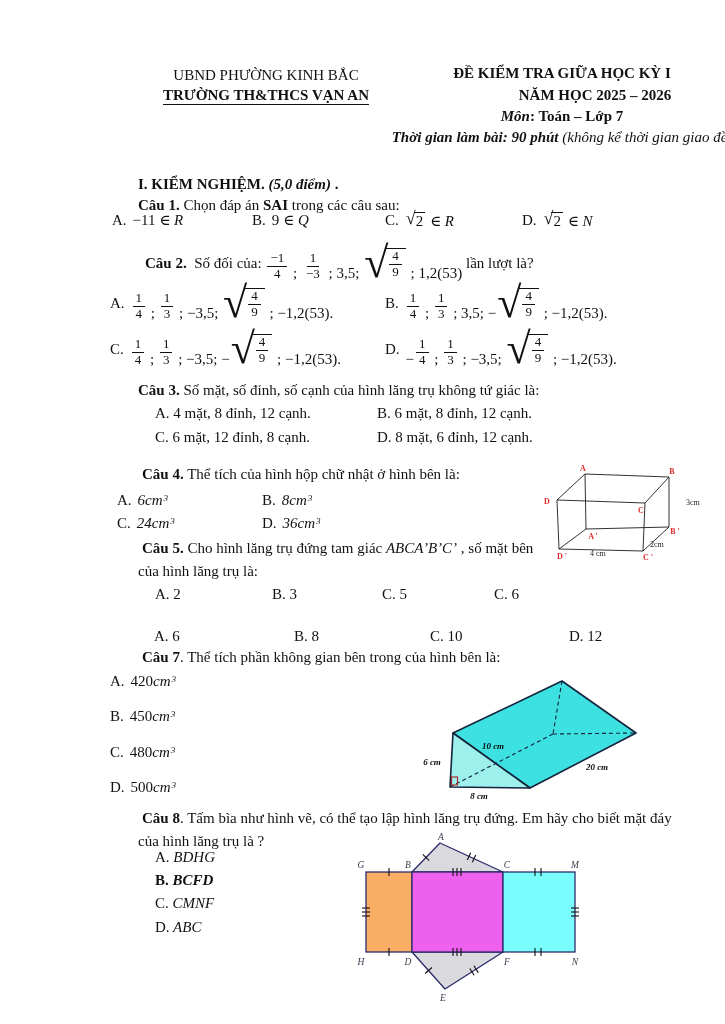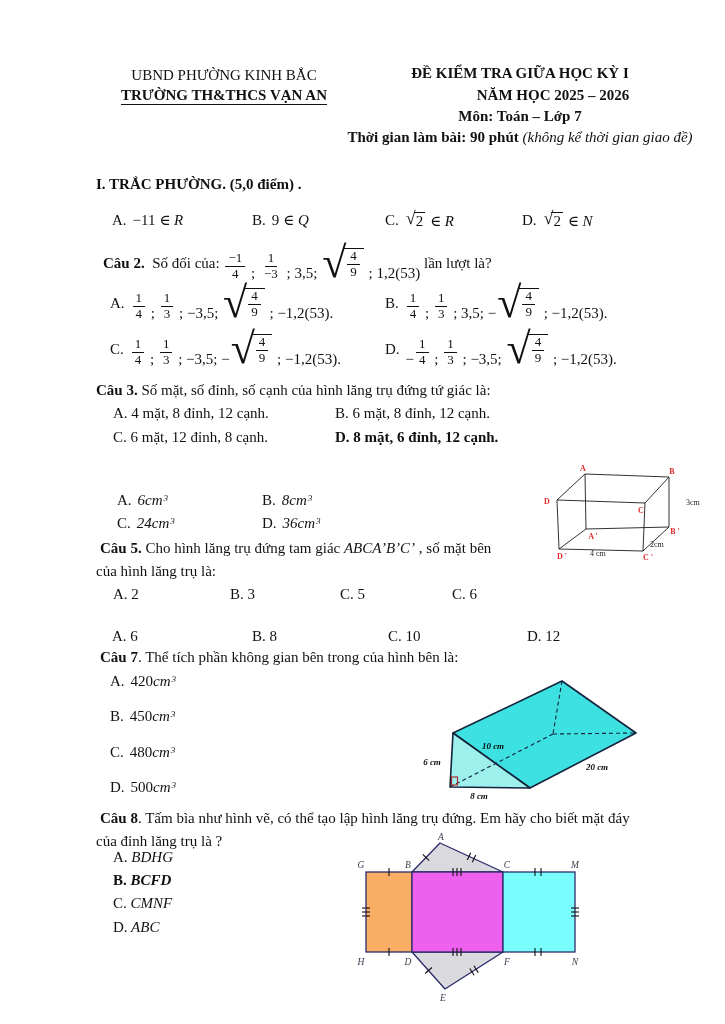"UBND PHƯỜNG KINH BẮC" .line { margin-left: none -> 42px }
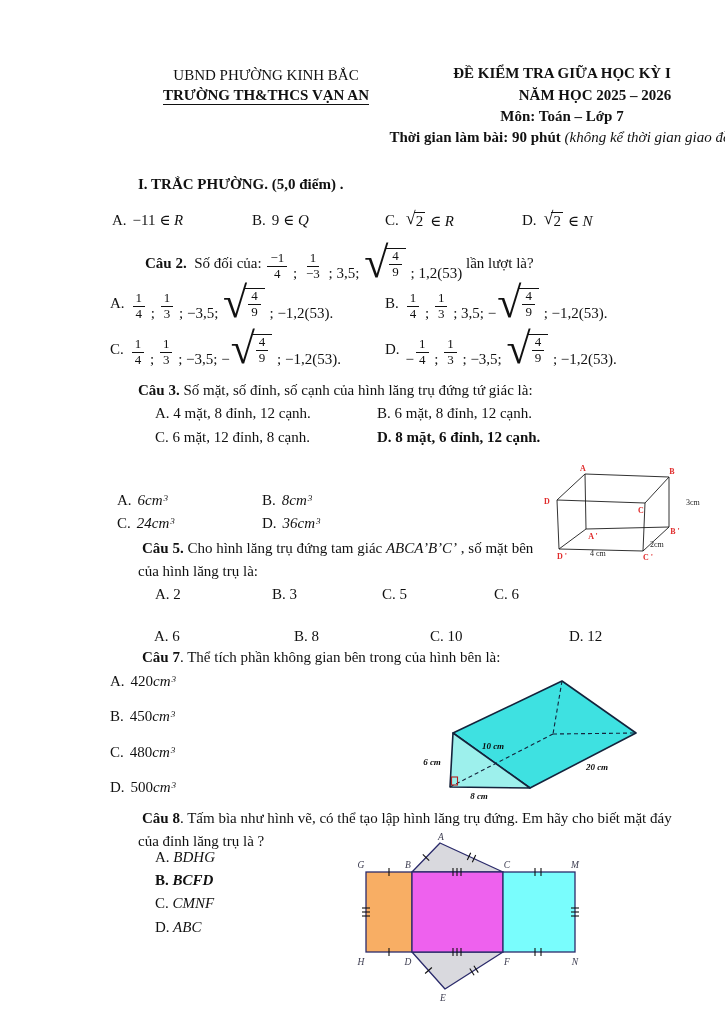"Môn" .bi { font-style: none -> italic }
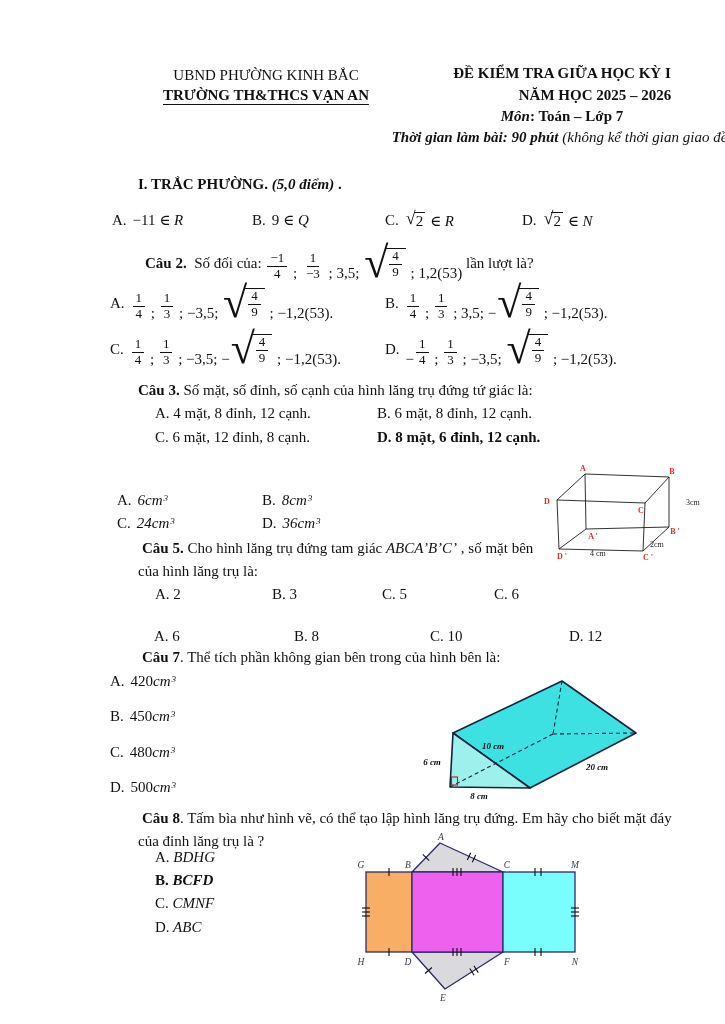"I. TRẮC PHƯỜNG." span.b { text: TRẮC PHƯỜNG -> KIỂM NGHIỆM }
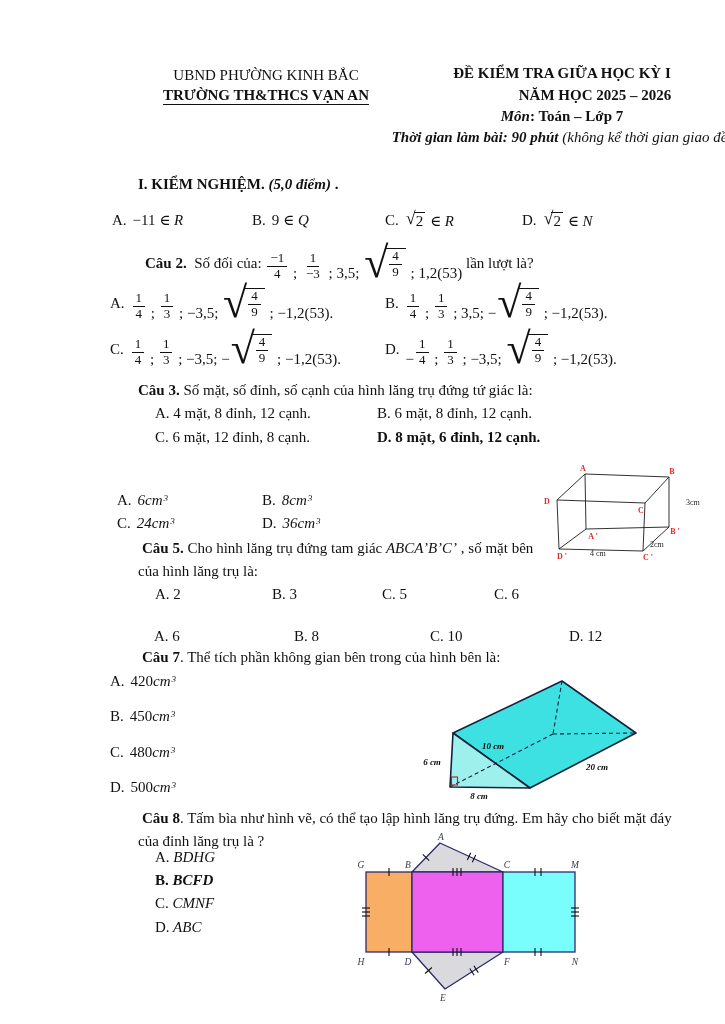"Câu 1. Chọn đáp án" div.line { html: none -> <div><span>Câu 1.</span><span> Chọn đáp án </span><span>SAI</span><span> trong các câu sau:</span></div> }
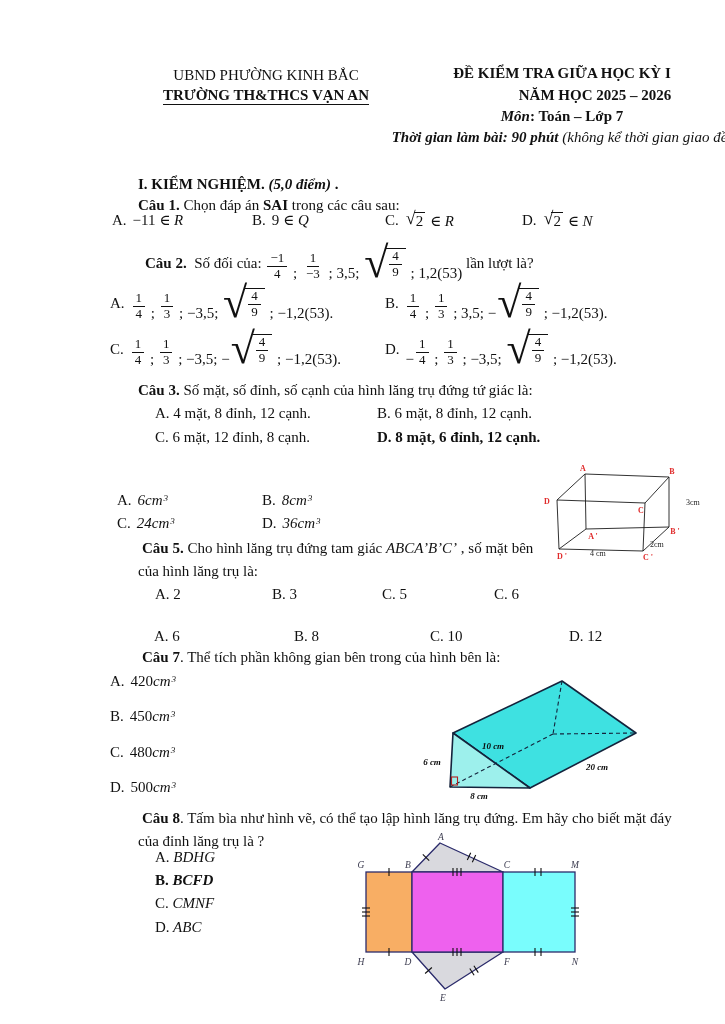"Số mặt, số đỉnh, số" span { text: đứng -> không }
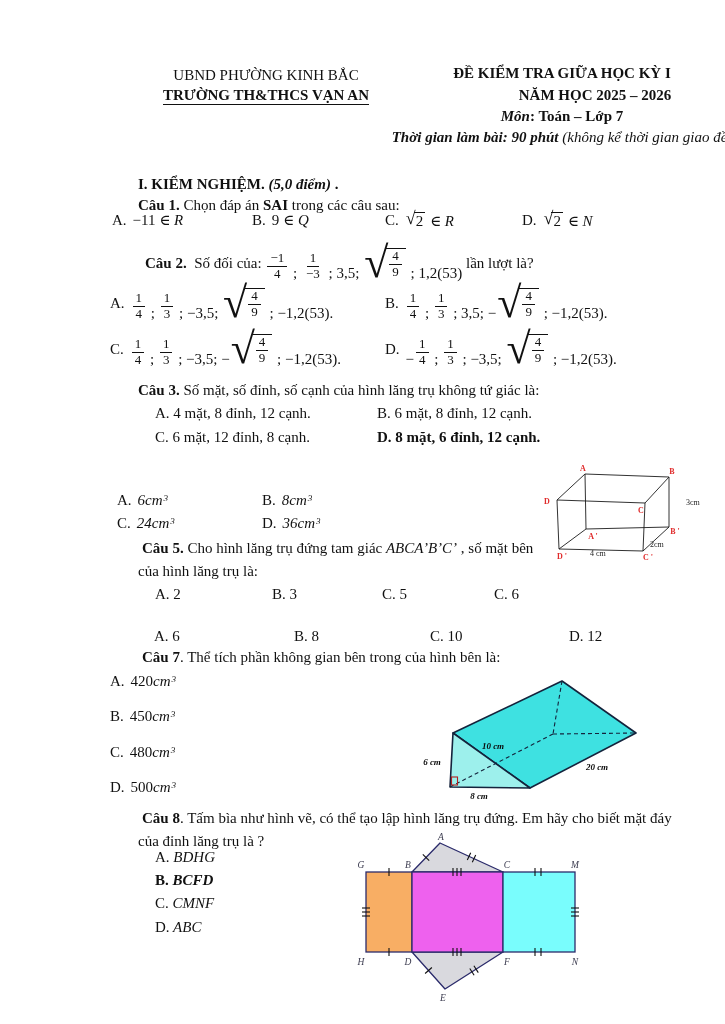"D. 8 mặt, 6 đỉnh," div.line { font-weight: bold -> none }
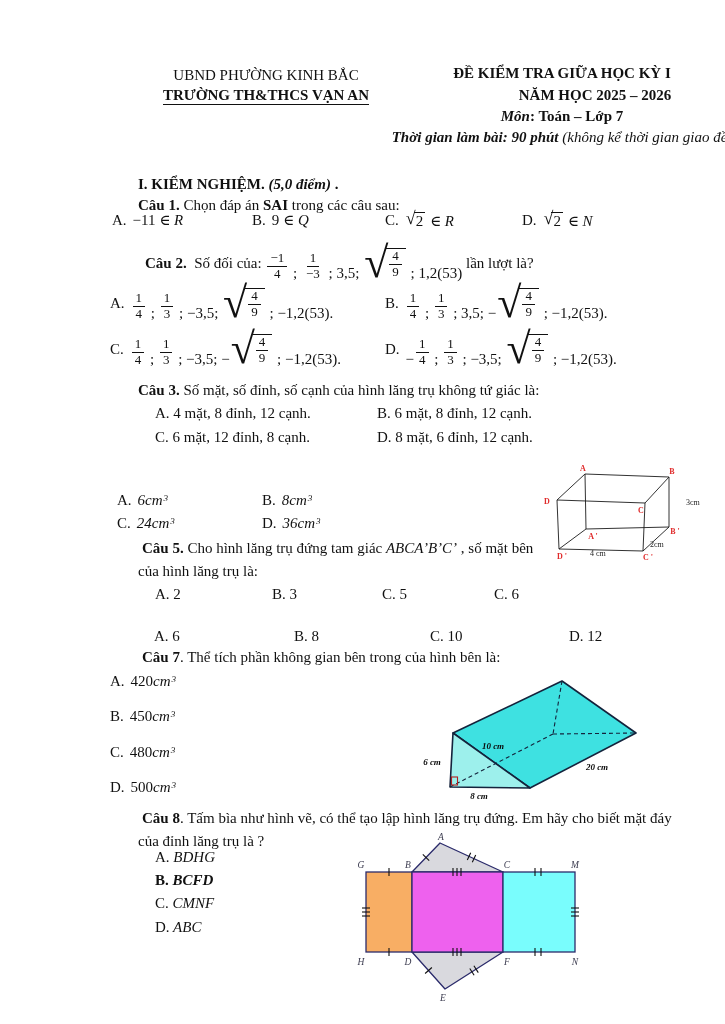"Câu 4. Thể tích của" div.line { html: none -> <div><span>Câu 4.</span><span> Thể tích của hình hộp chữ nhật ở hình bên là:</span></div> }
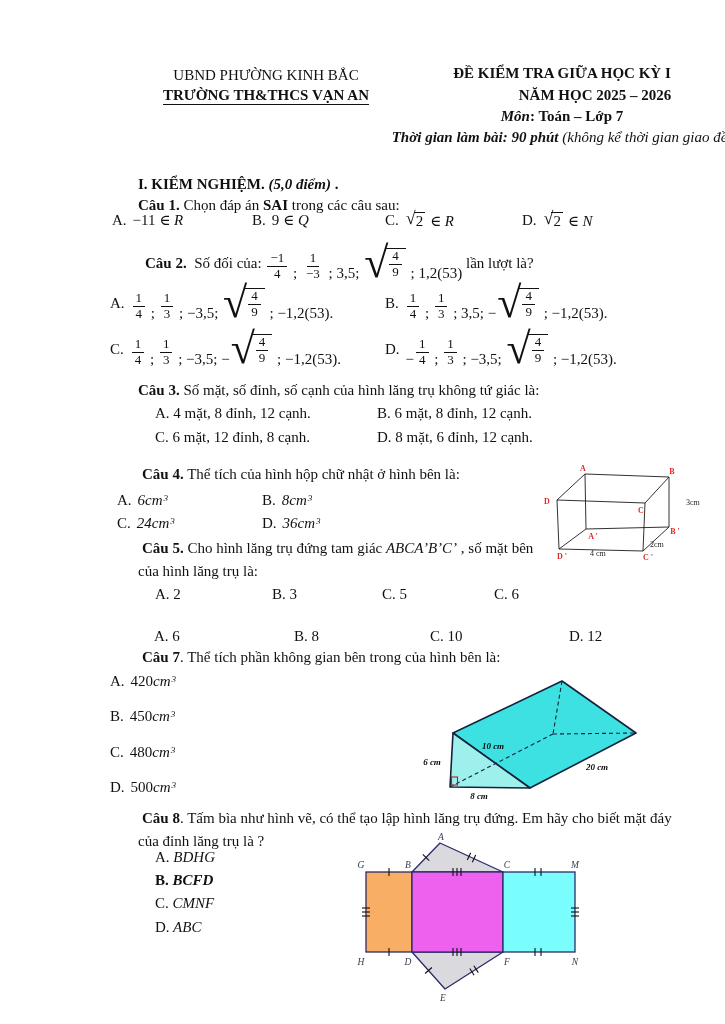"của đỉnh lăng trụ là" div.line { text: đỉnh -> hình }
